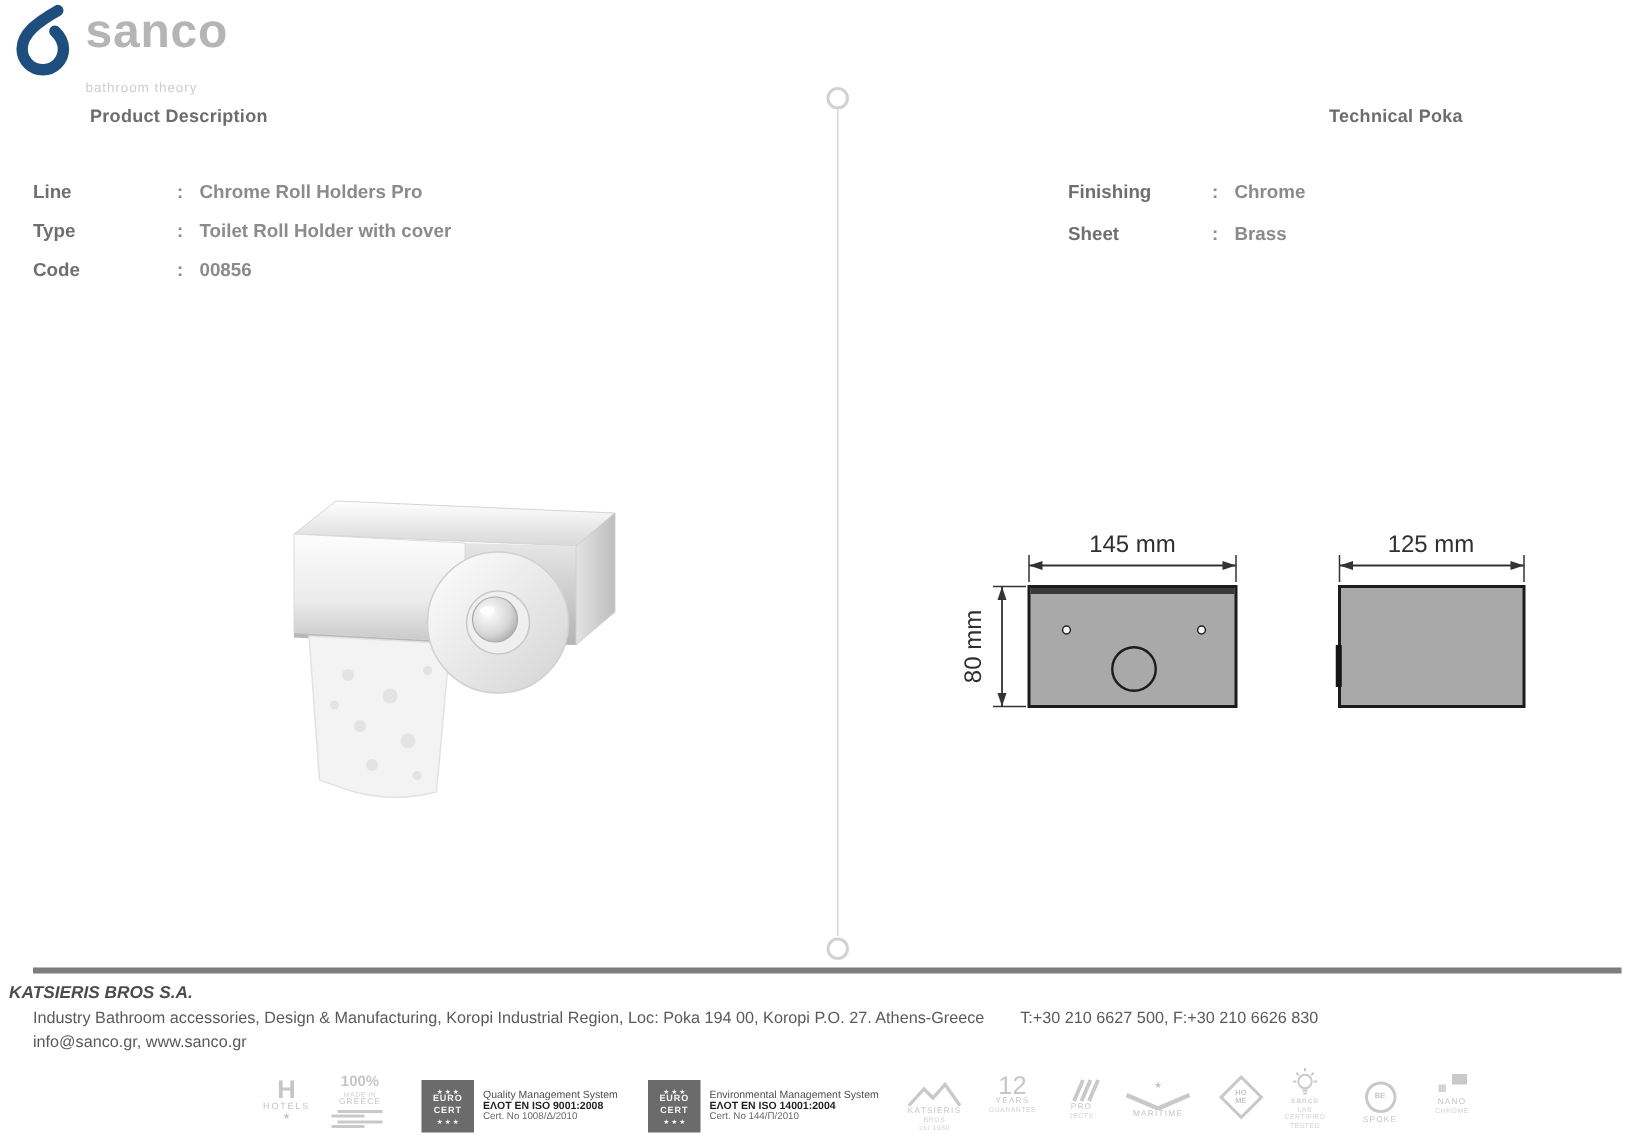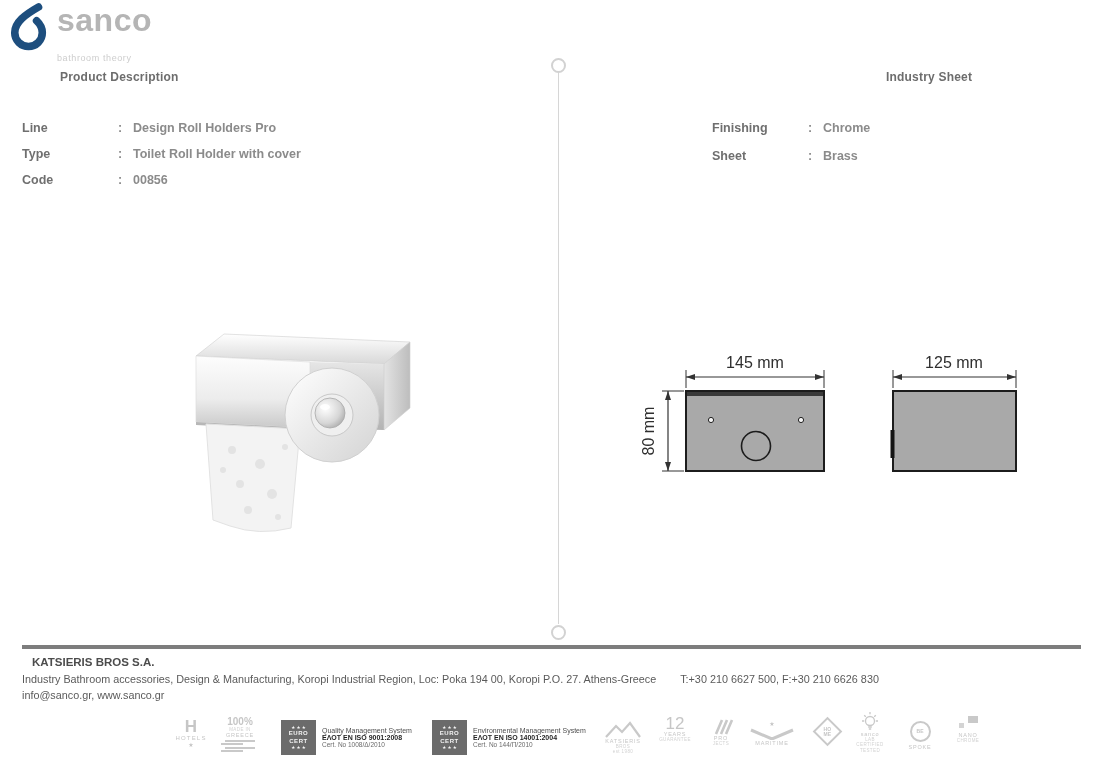"Industry Sheet" div.section-title { text: Industry Sheet -> Technical Poka }
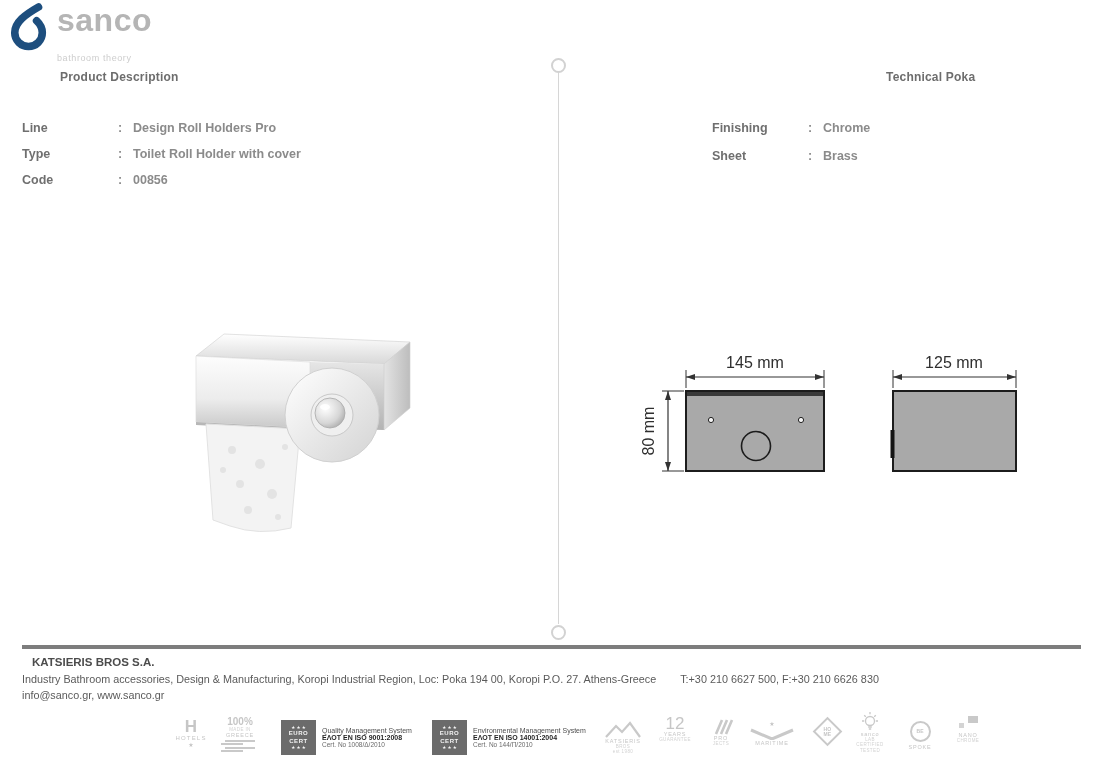"Design Roll Holders Pro" span.fvalue { text: Design -> Chrome }
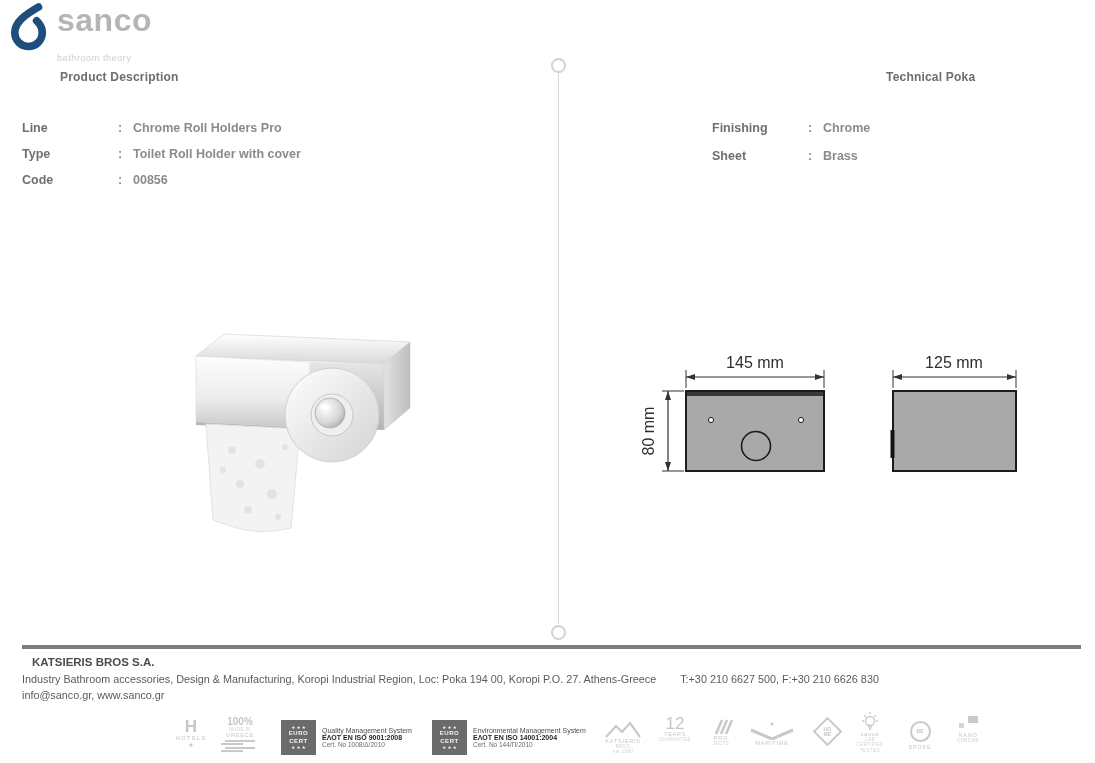"KATSIERIS BROS S.A." .company { font-style: none -> italic; left: 32px -> 6px }
